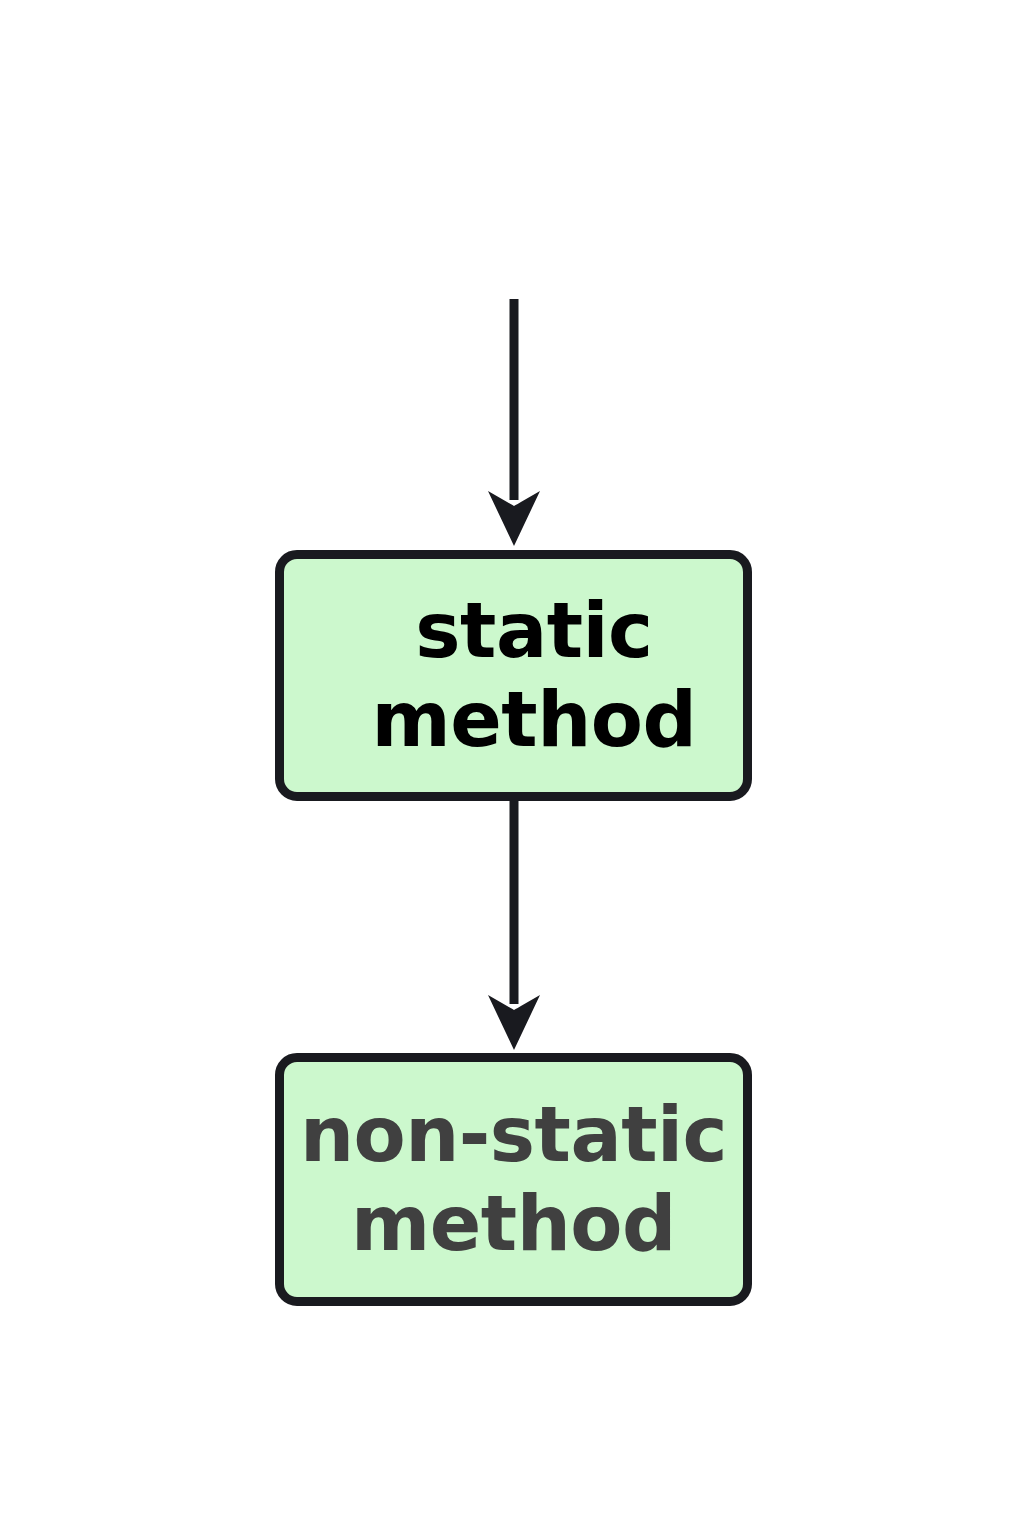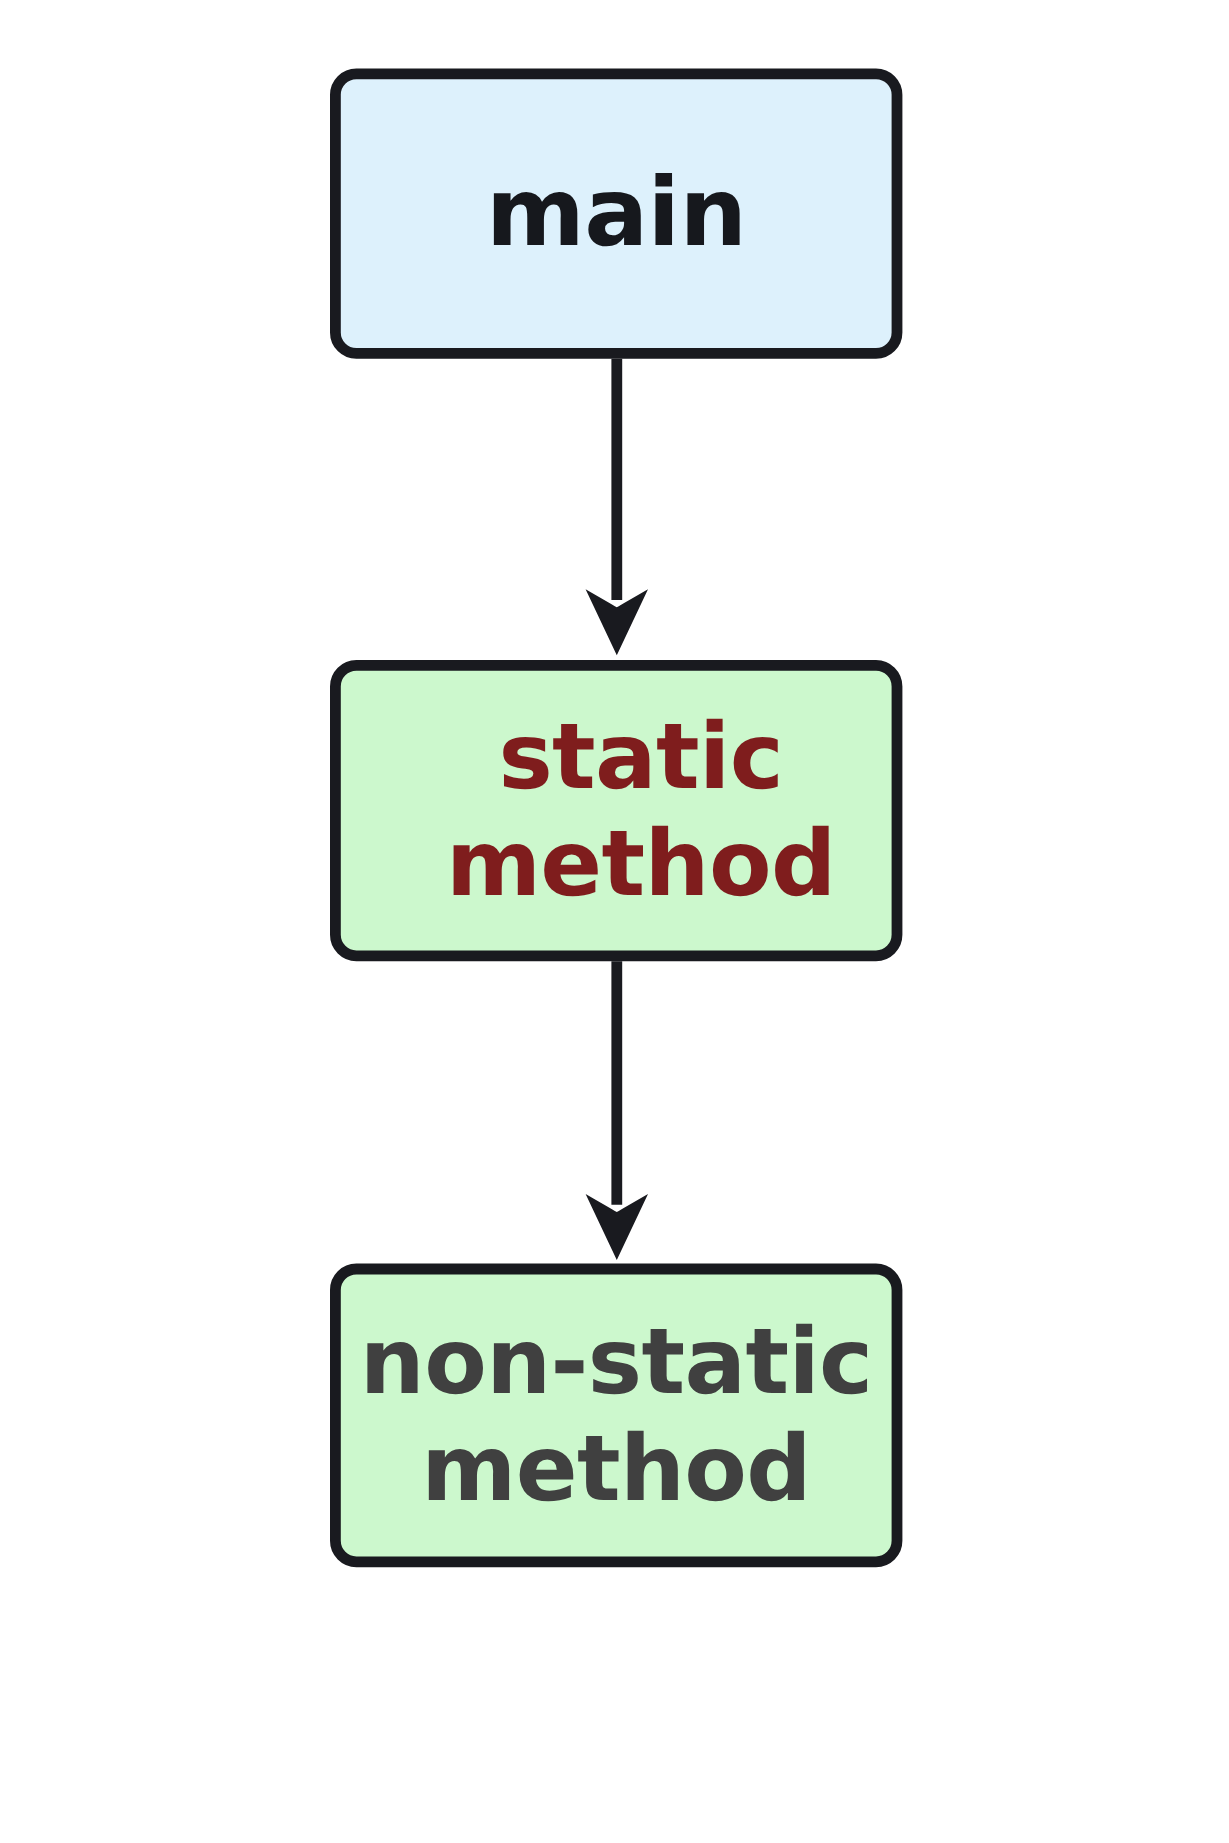"main" div.node-box { html: <div> <span>main</span> </div> -> none }
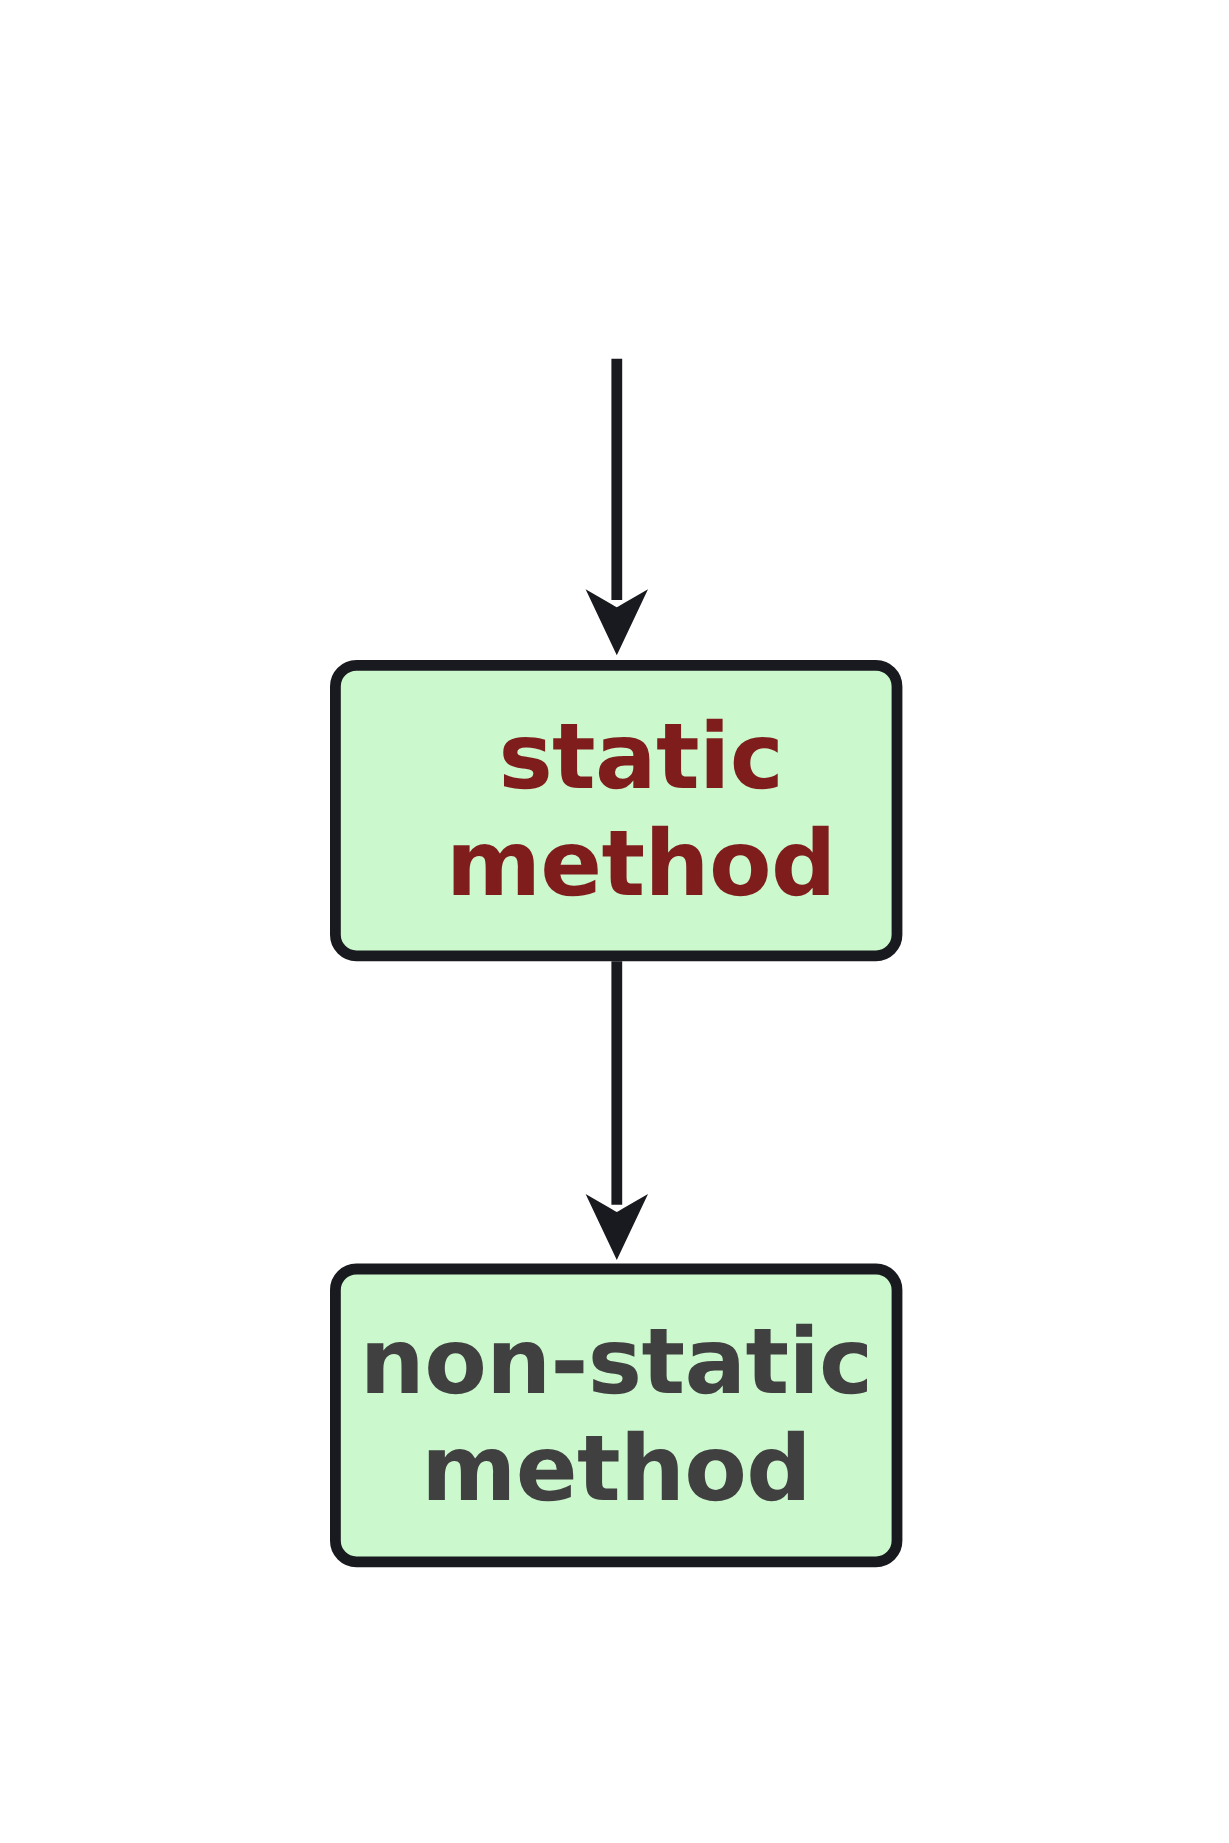"static" span.node-label { color: #7f1d1d -> #000000 }
